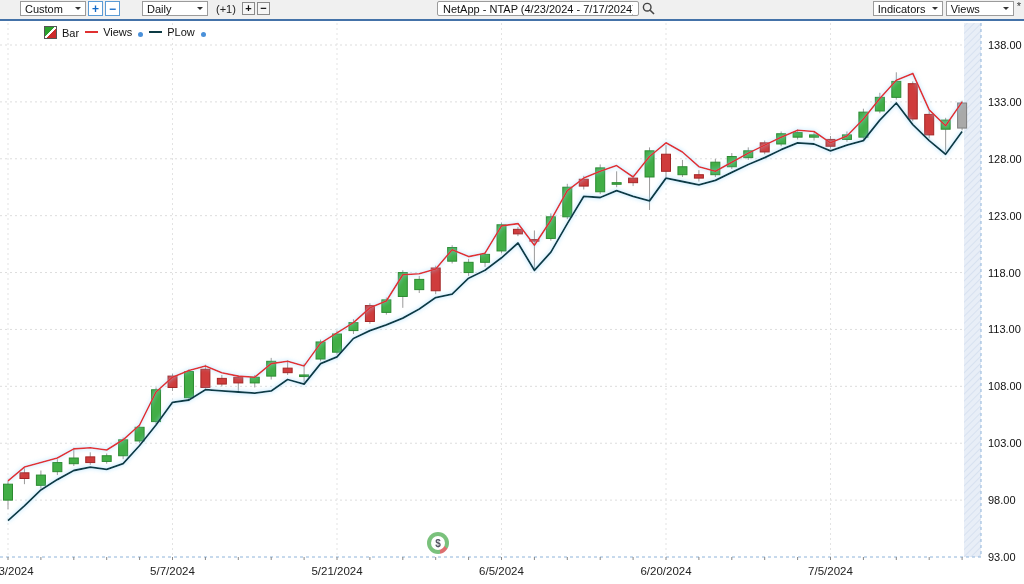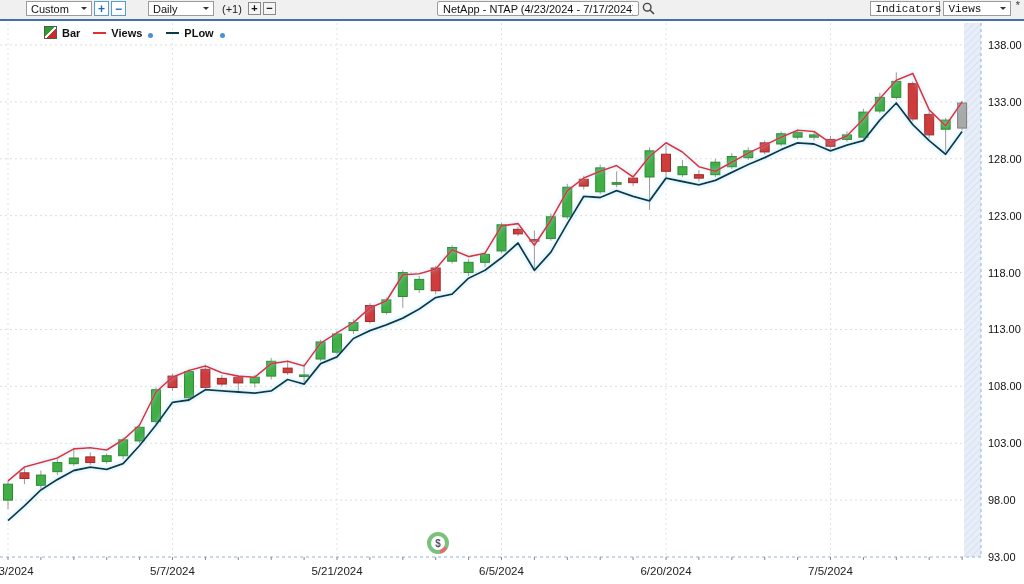"Custom" .tb-left { left: 14px -> 8px }
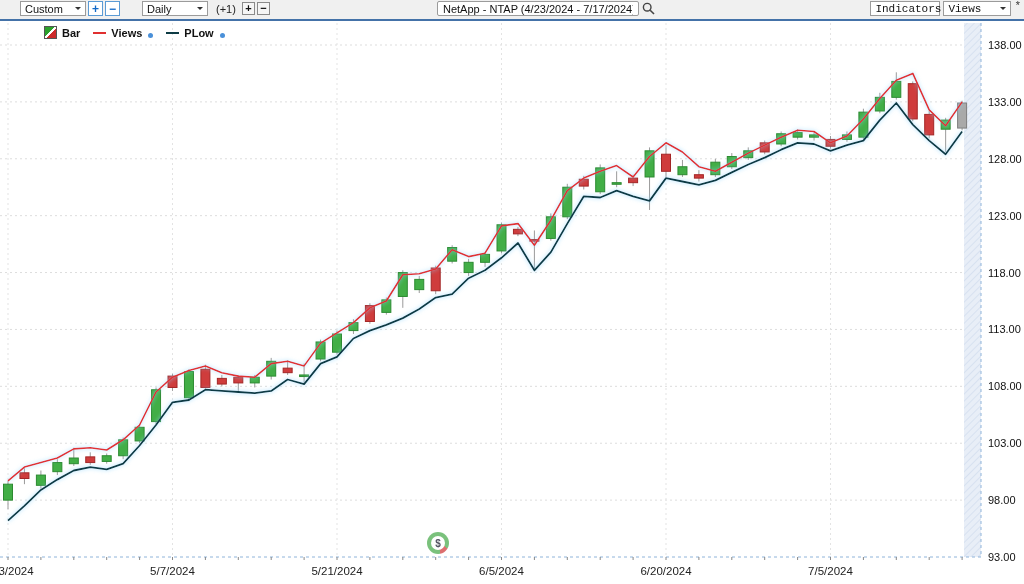"Indicators" .tb-right { font-family: Liberation Mono, monospace -> none }
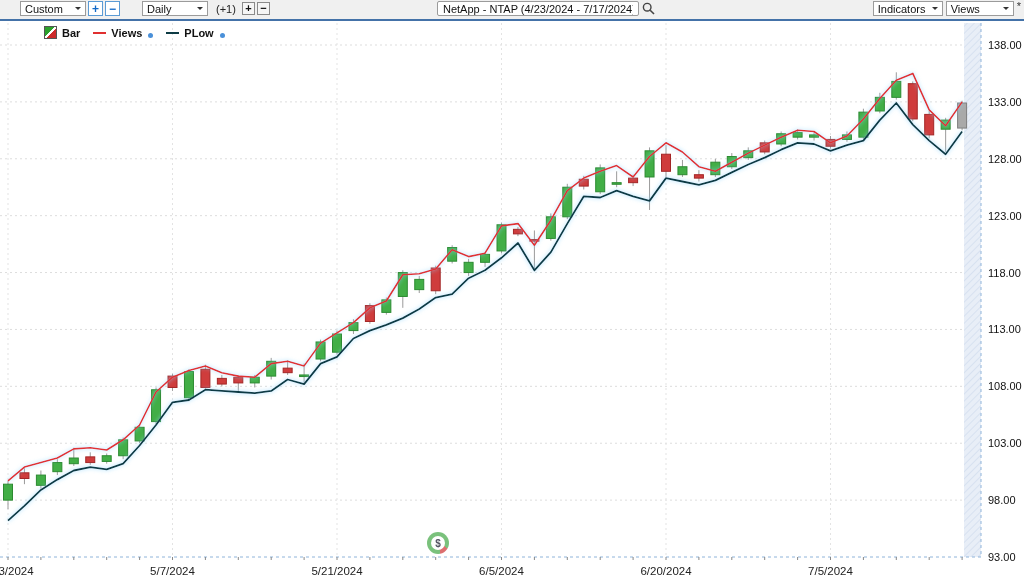"Bar" .legend { align-items: center -> flex-start; font-weight: bold -> none; gap: 13px -> 6px }
